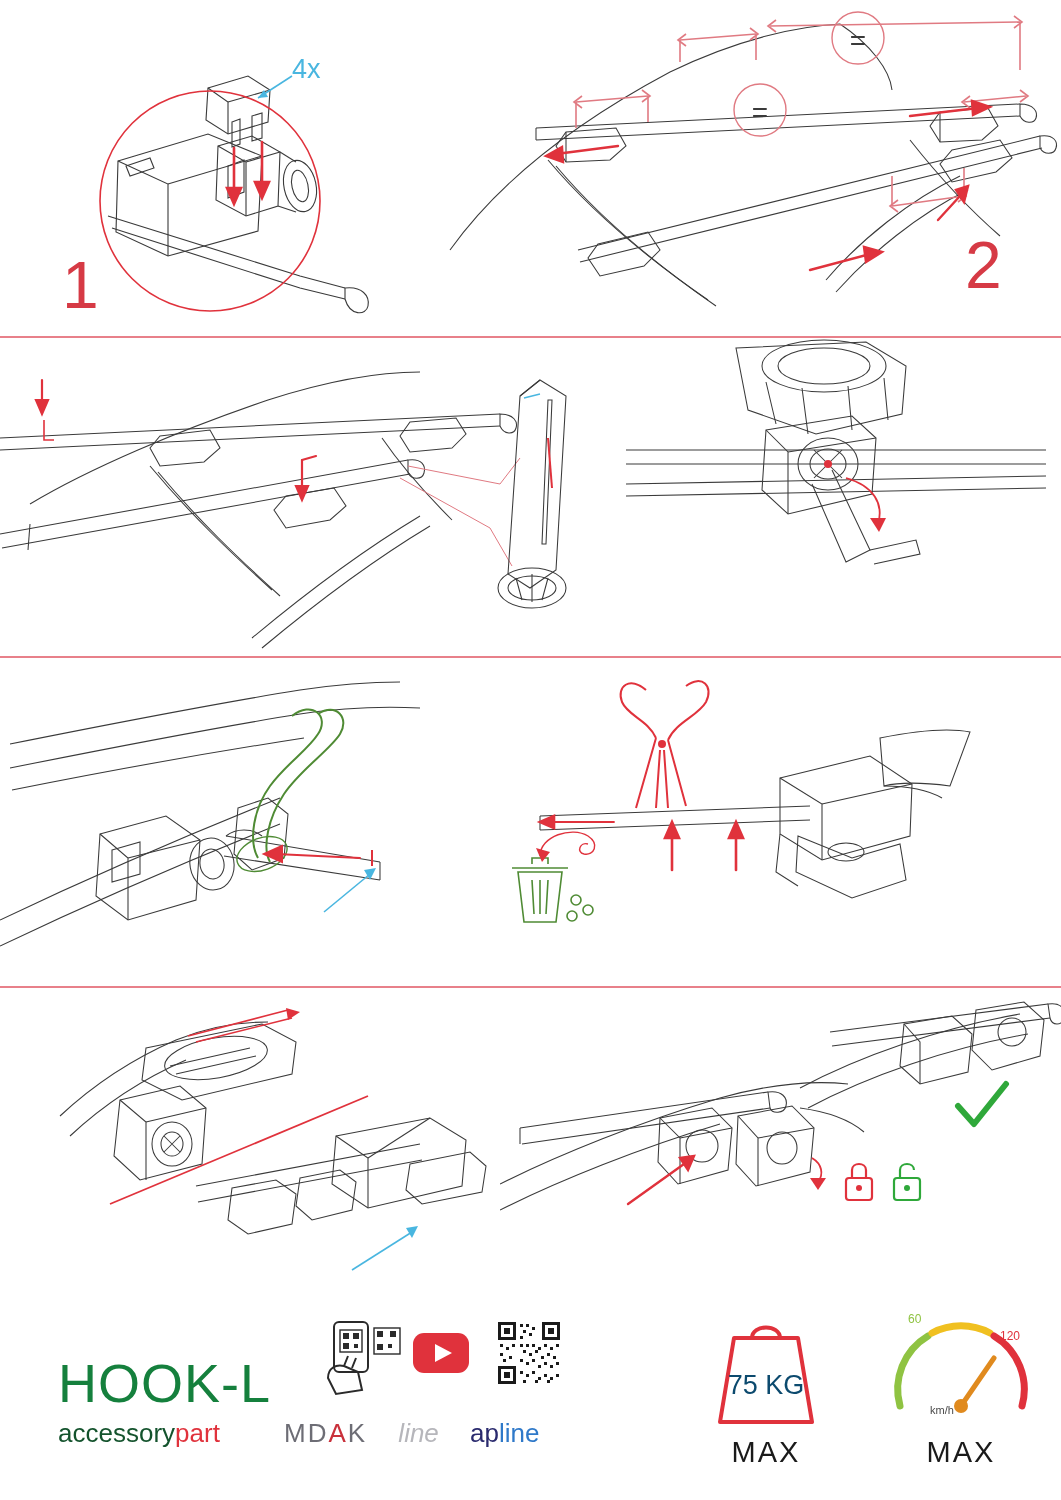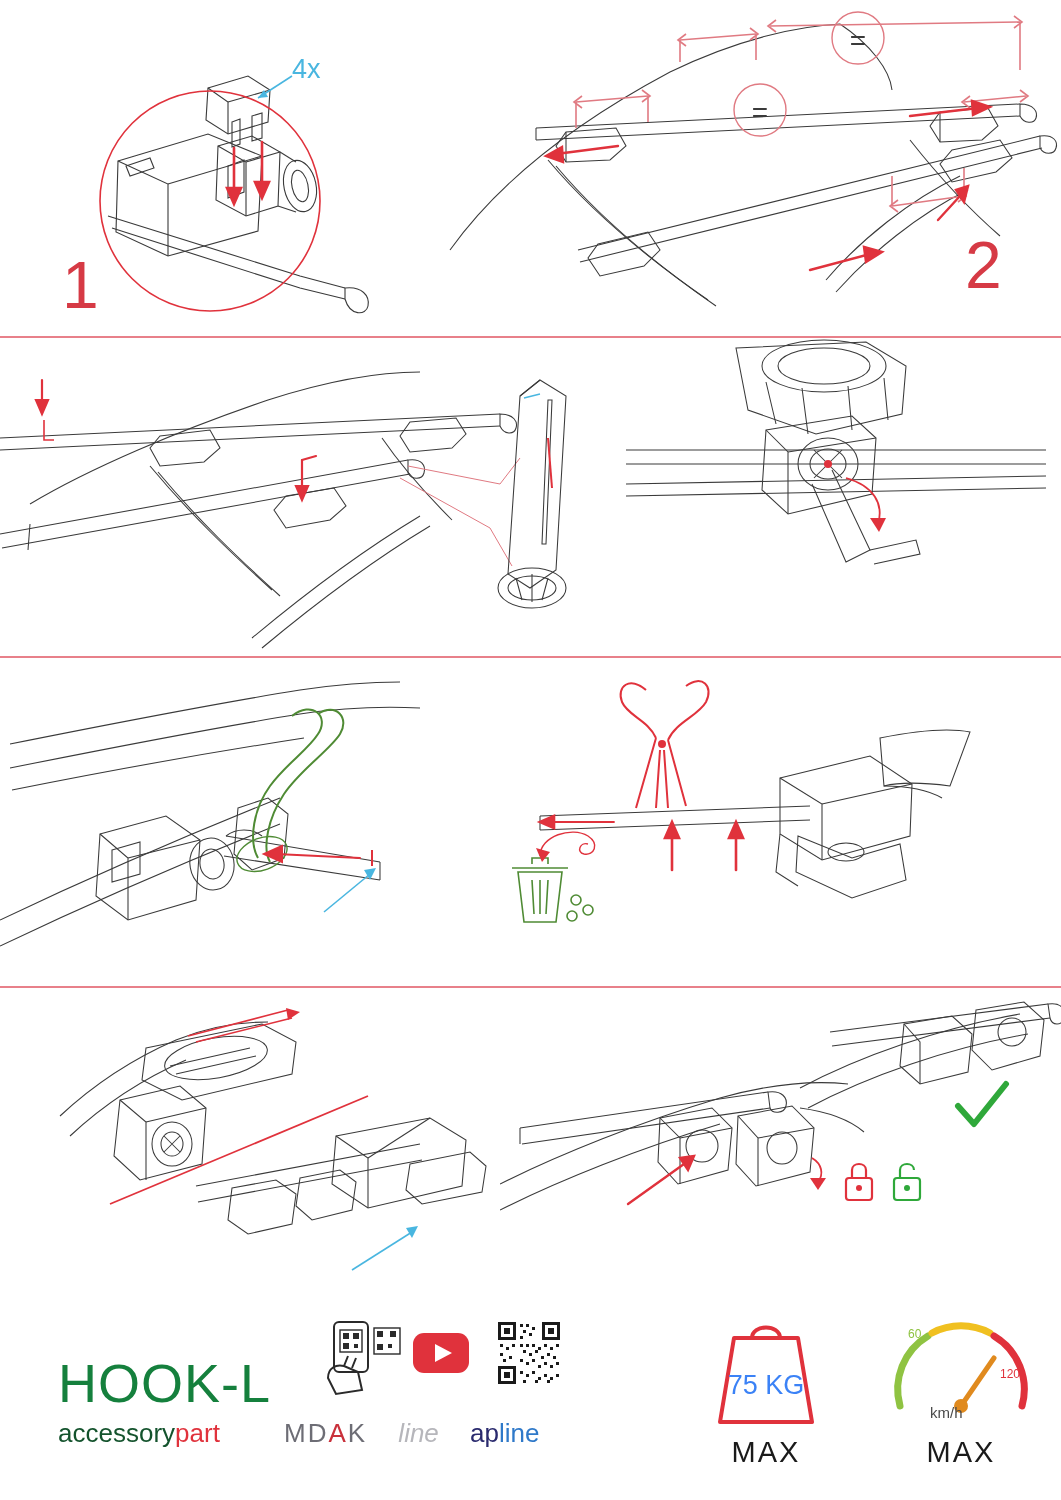"60" .dial-num { margin-top: 15px -> none }
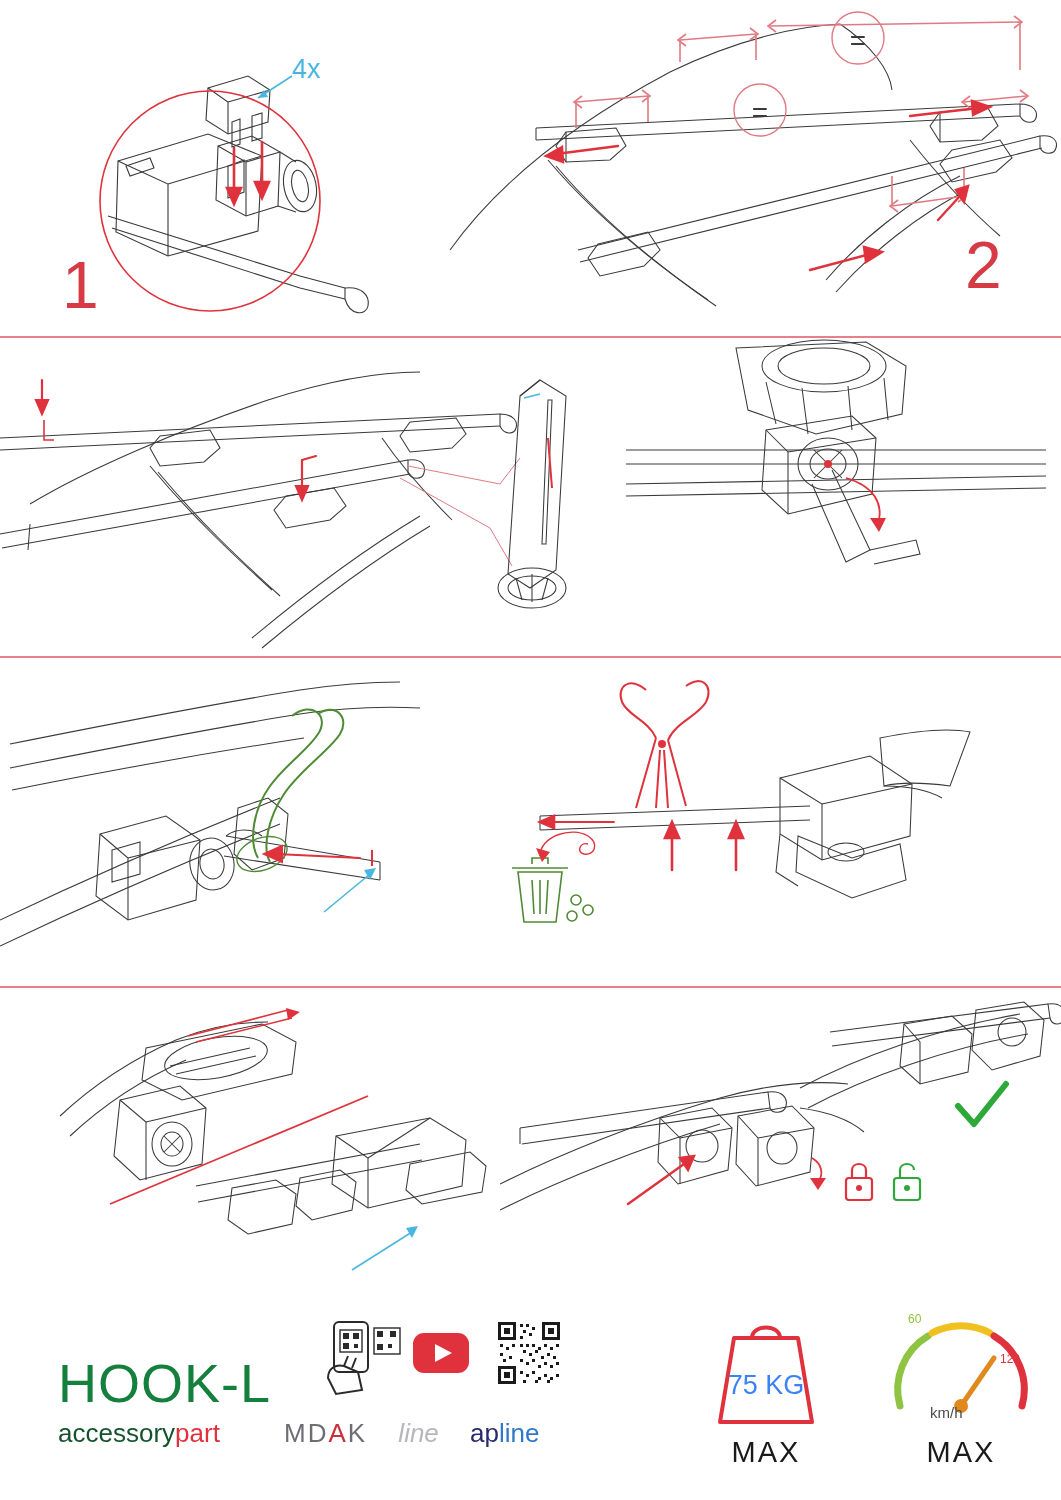"120" div.dial-num { top: 56px -> 33px }
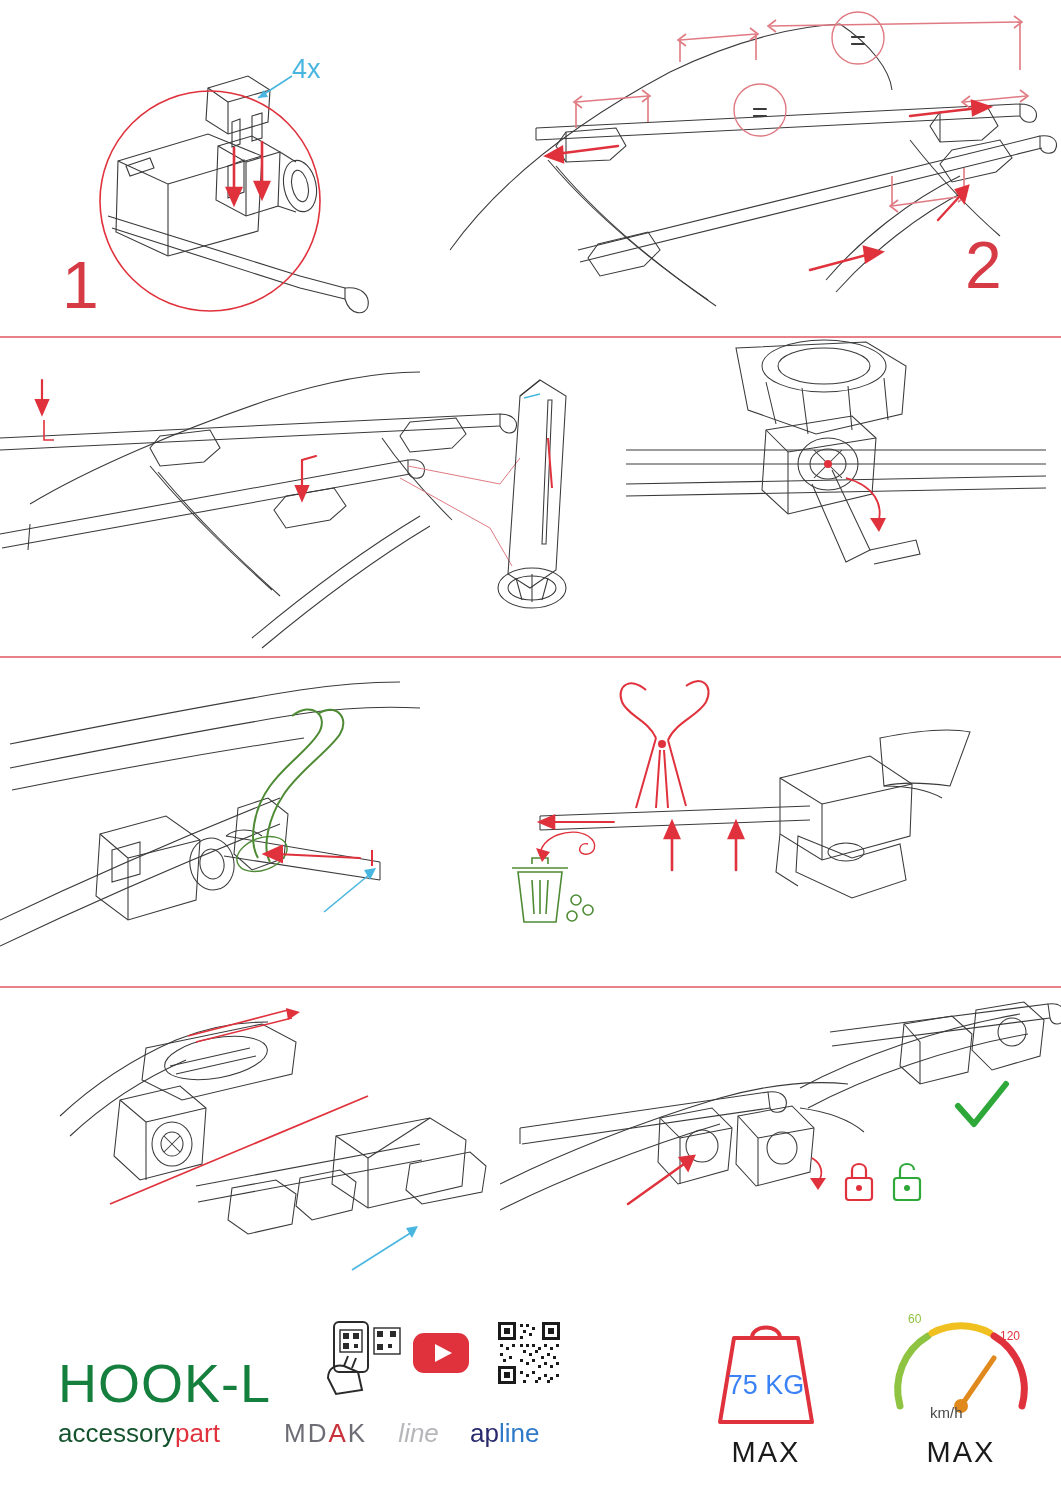"75 KG" .weight-text { color: #3b82f6 -> #0c4a6e }
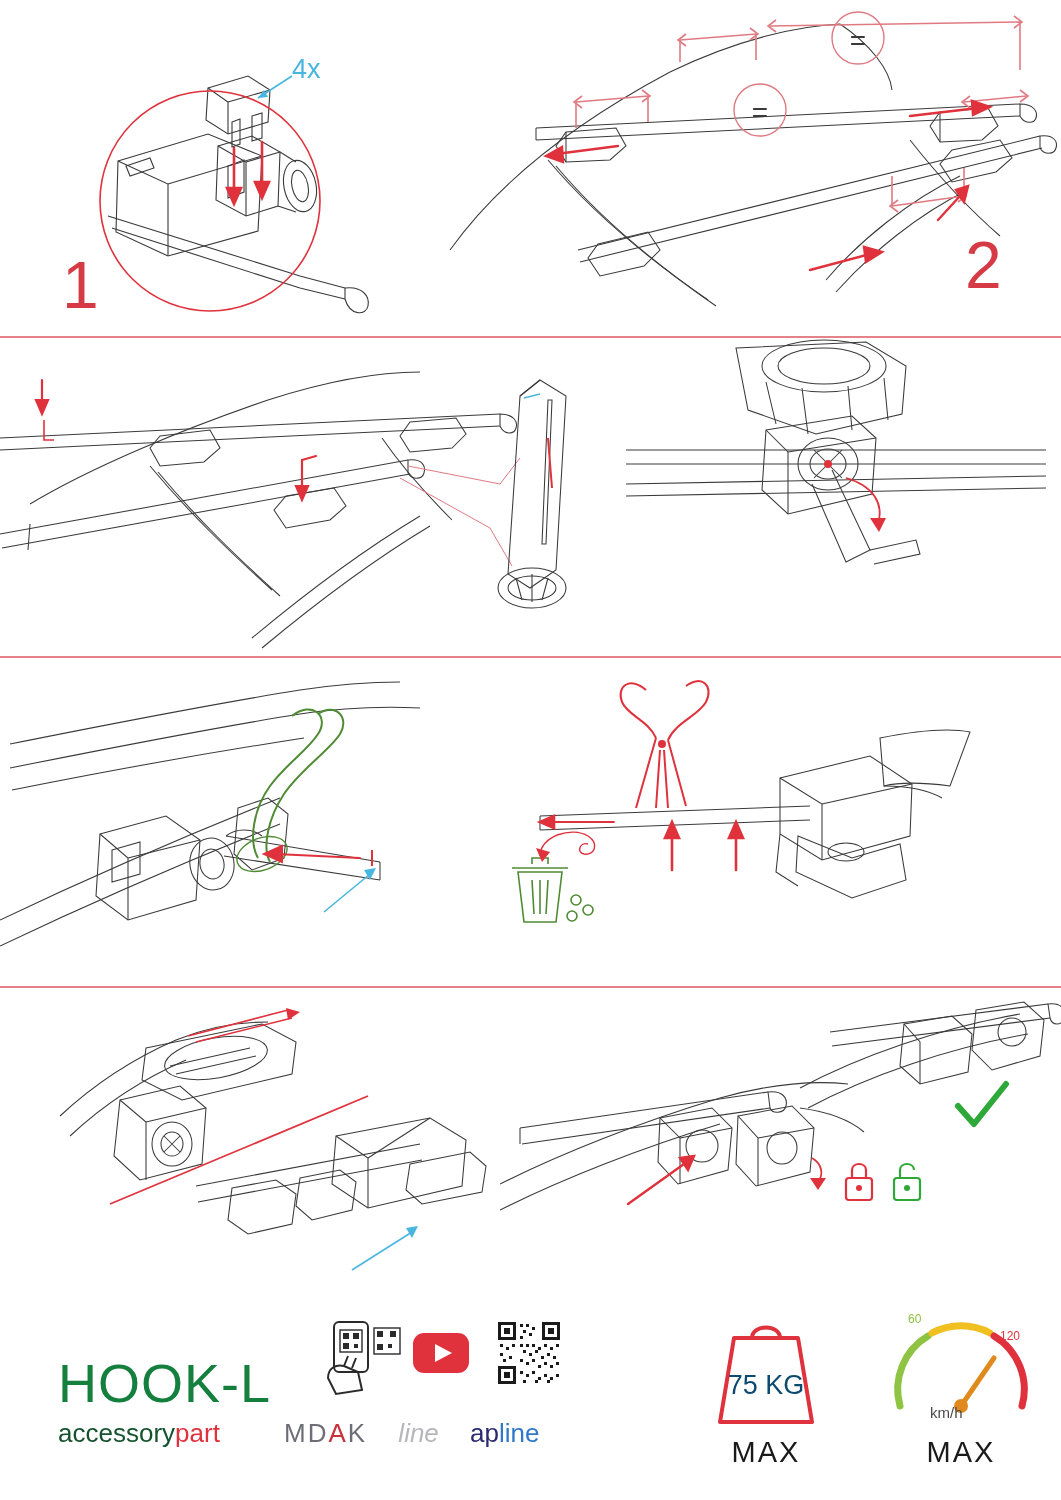"km/h" .kmh { font-size: 15px -> 11px }
